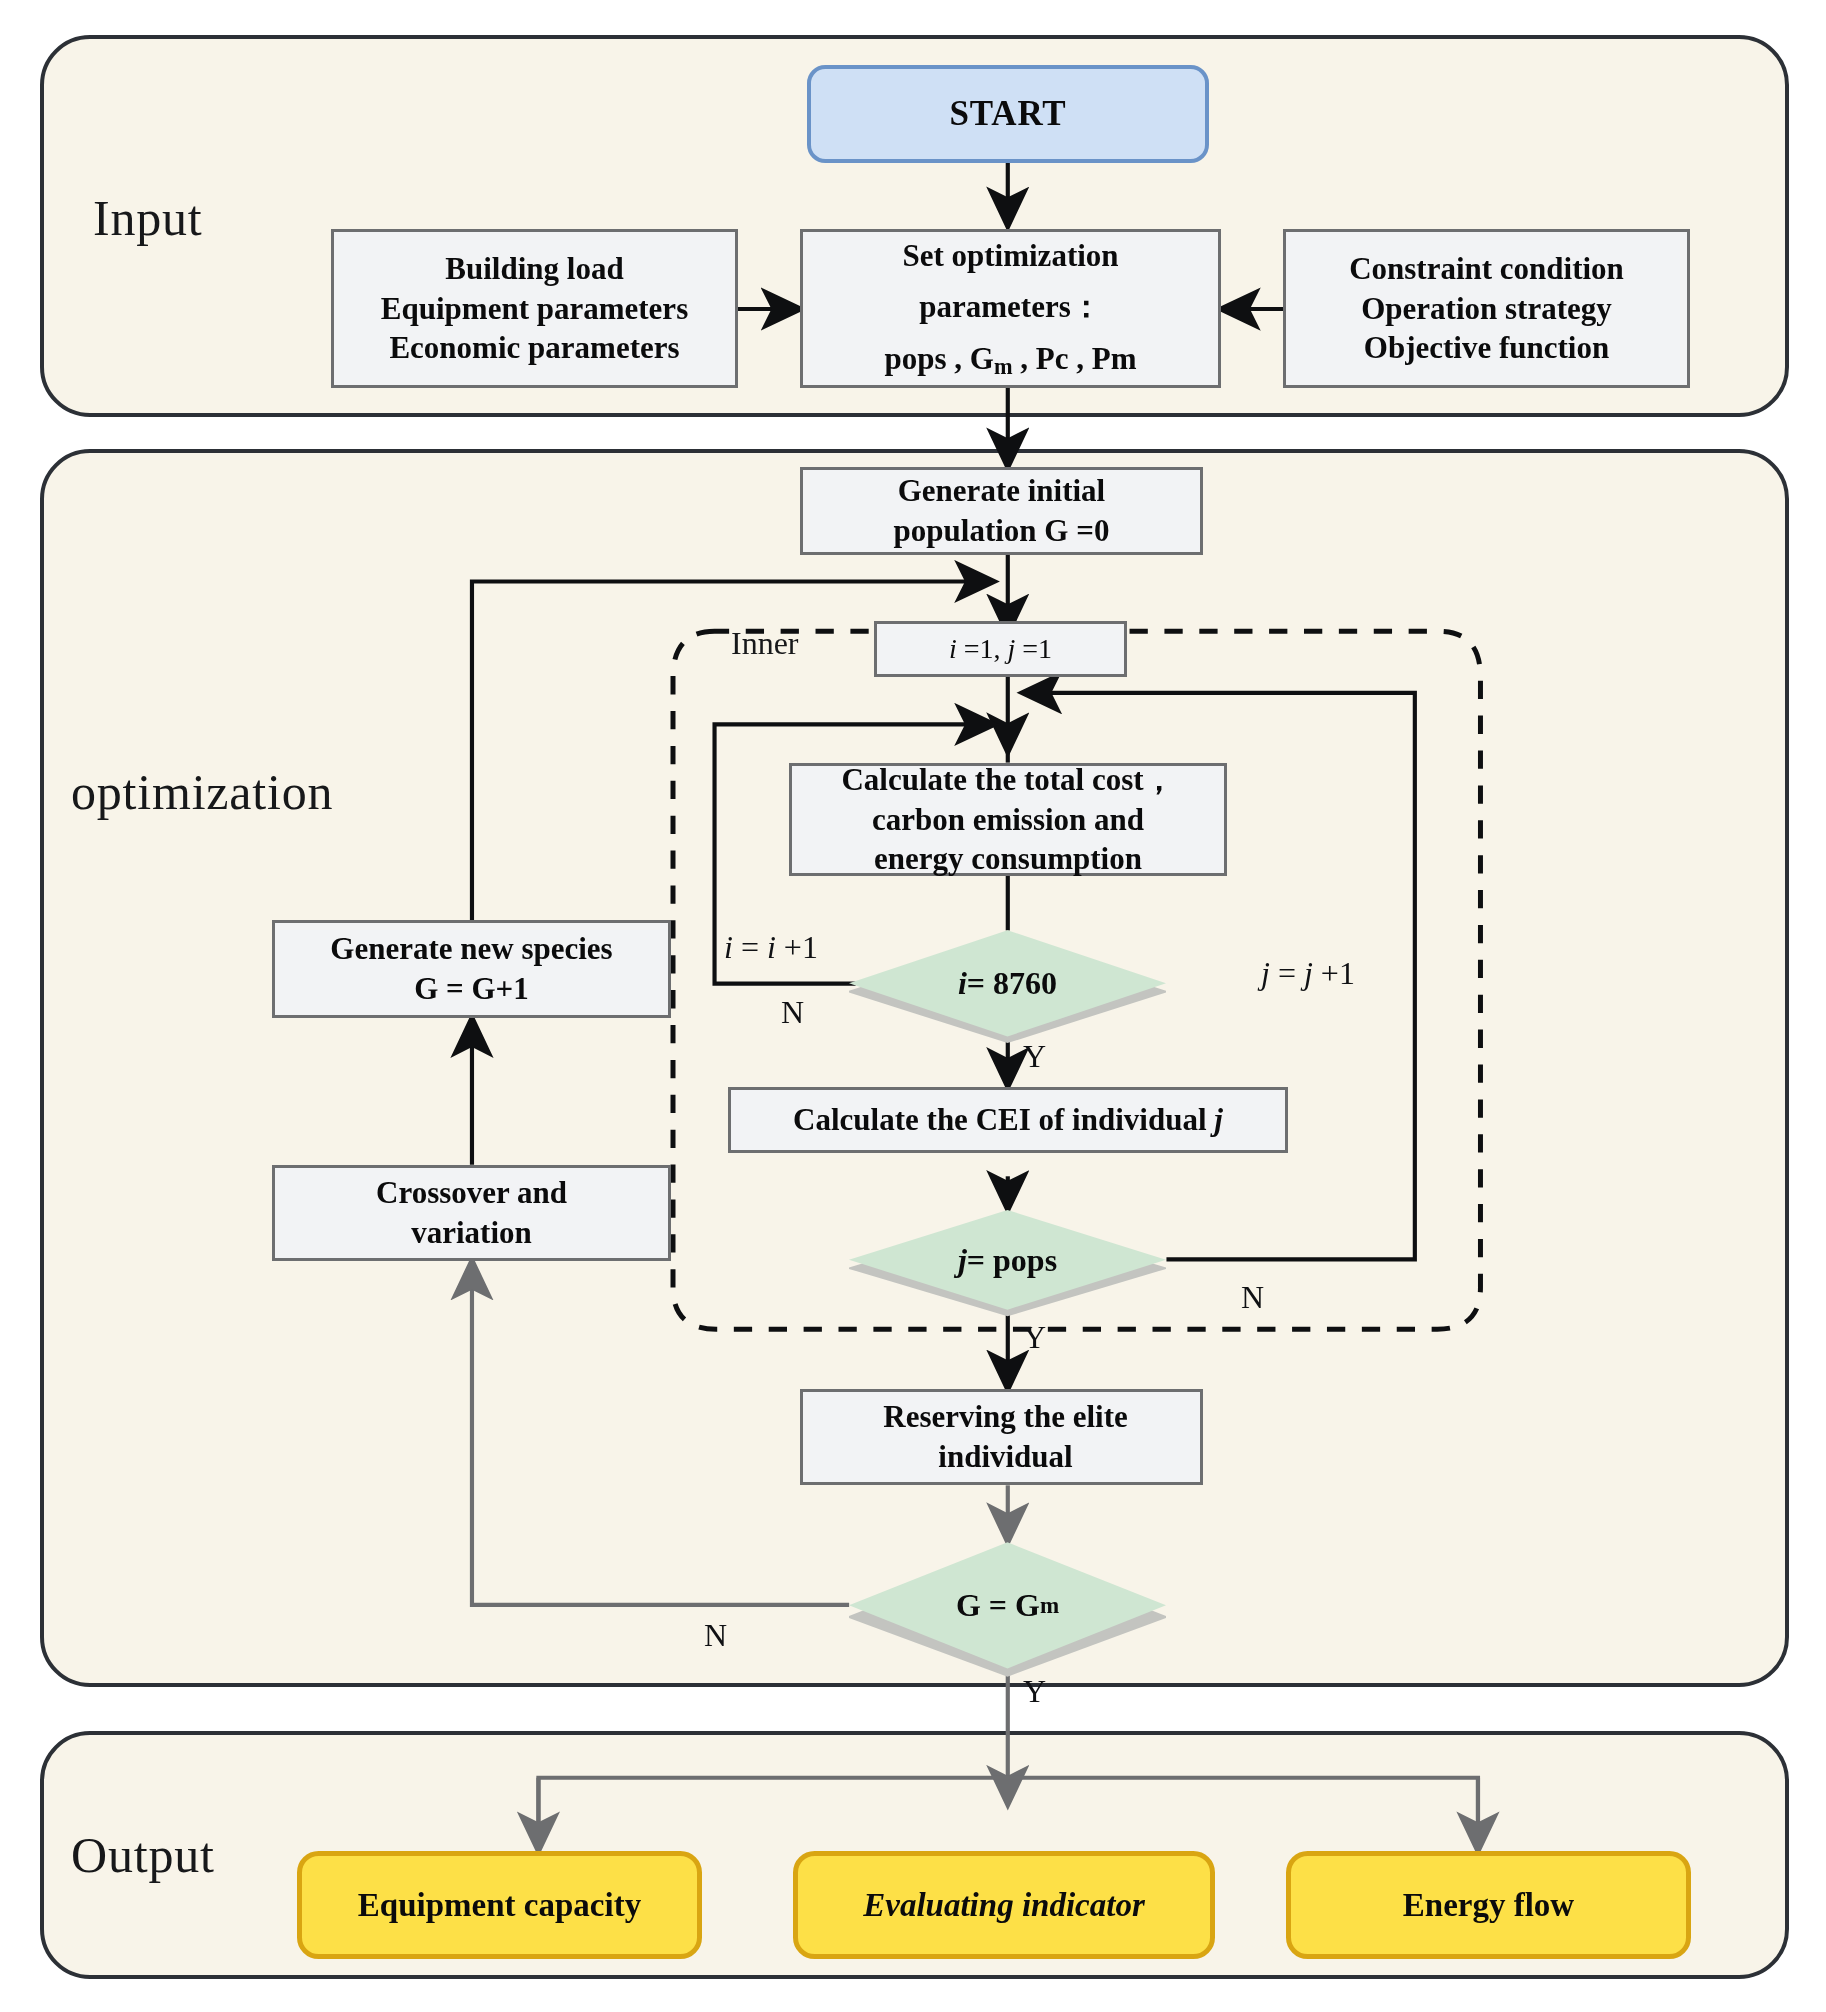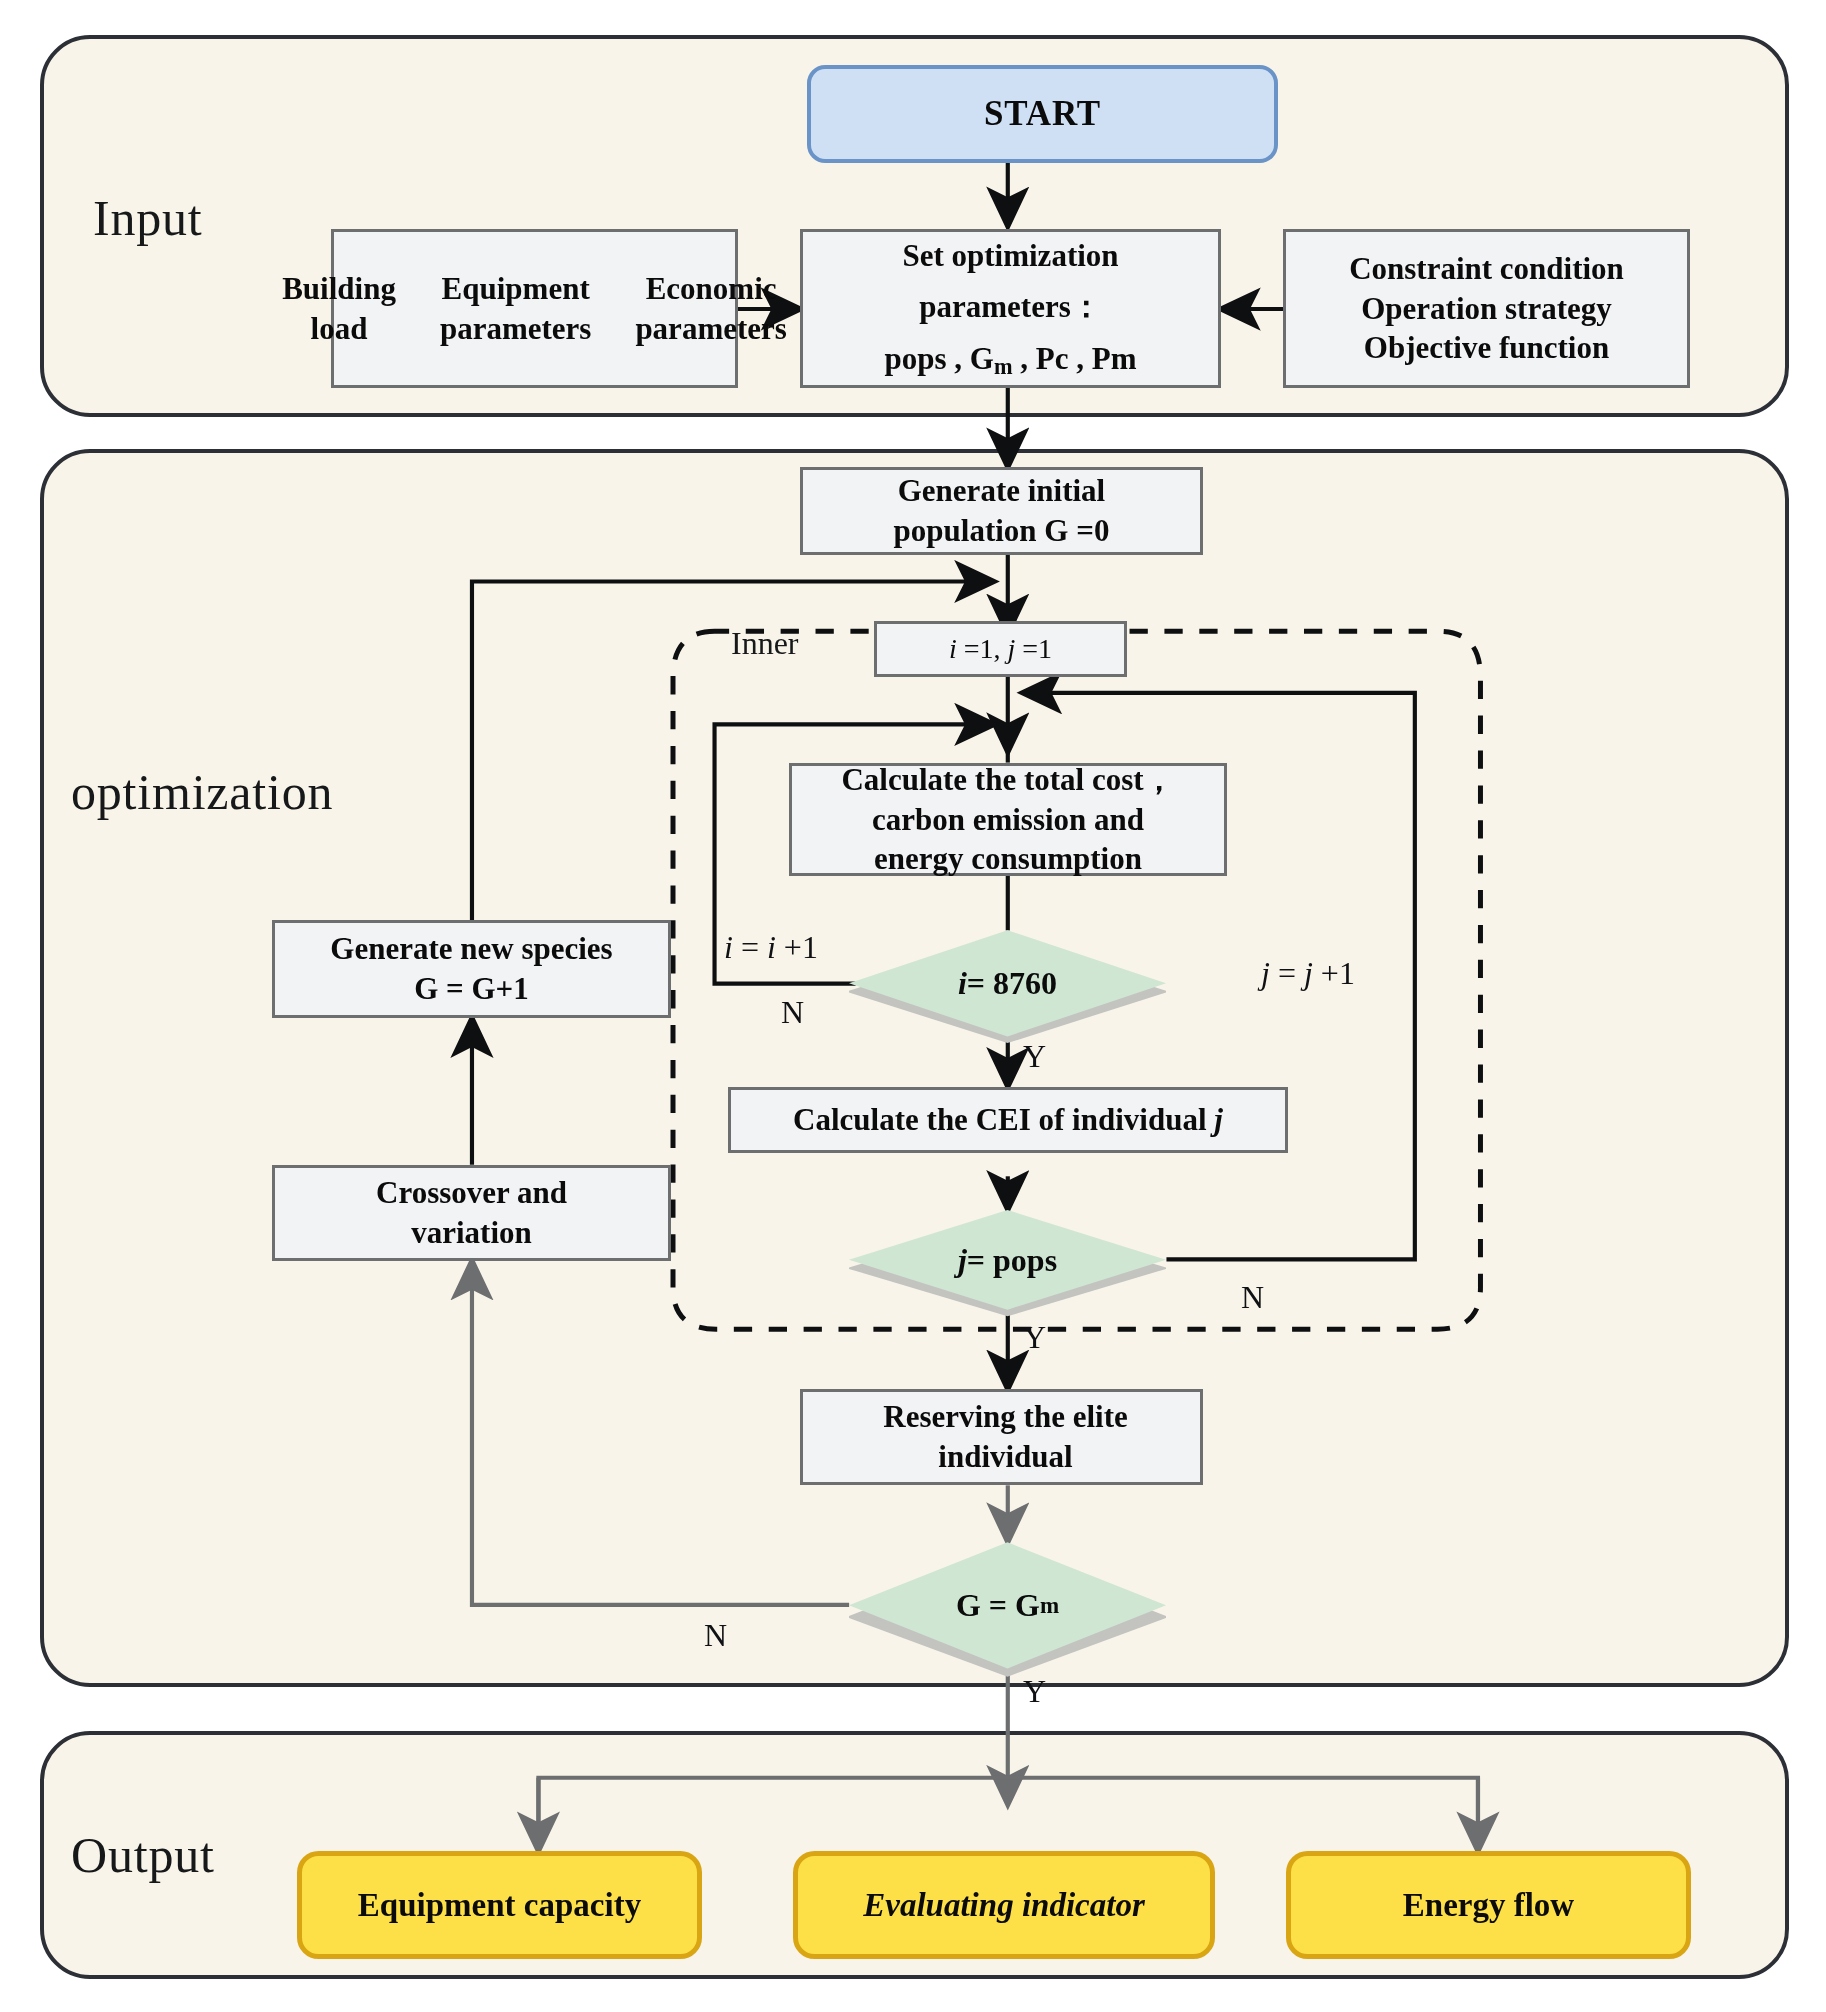"START" div.node { width: 471px -> 402px }
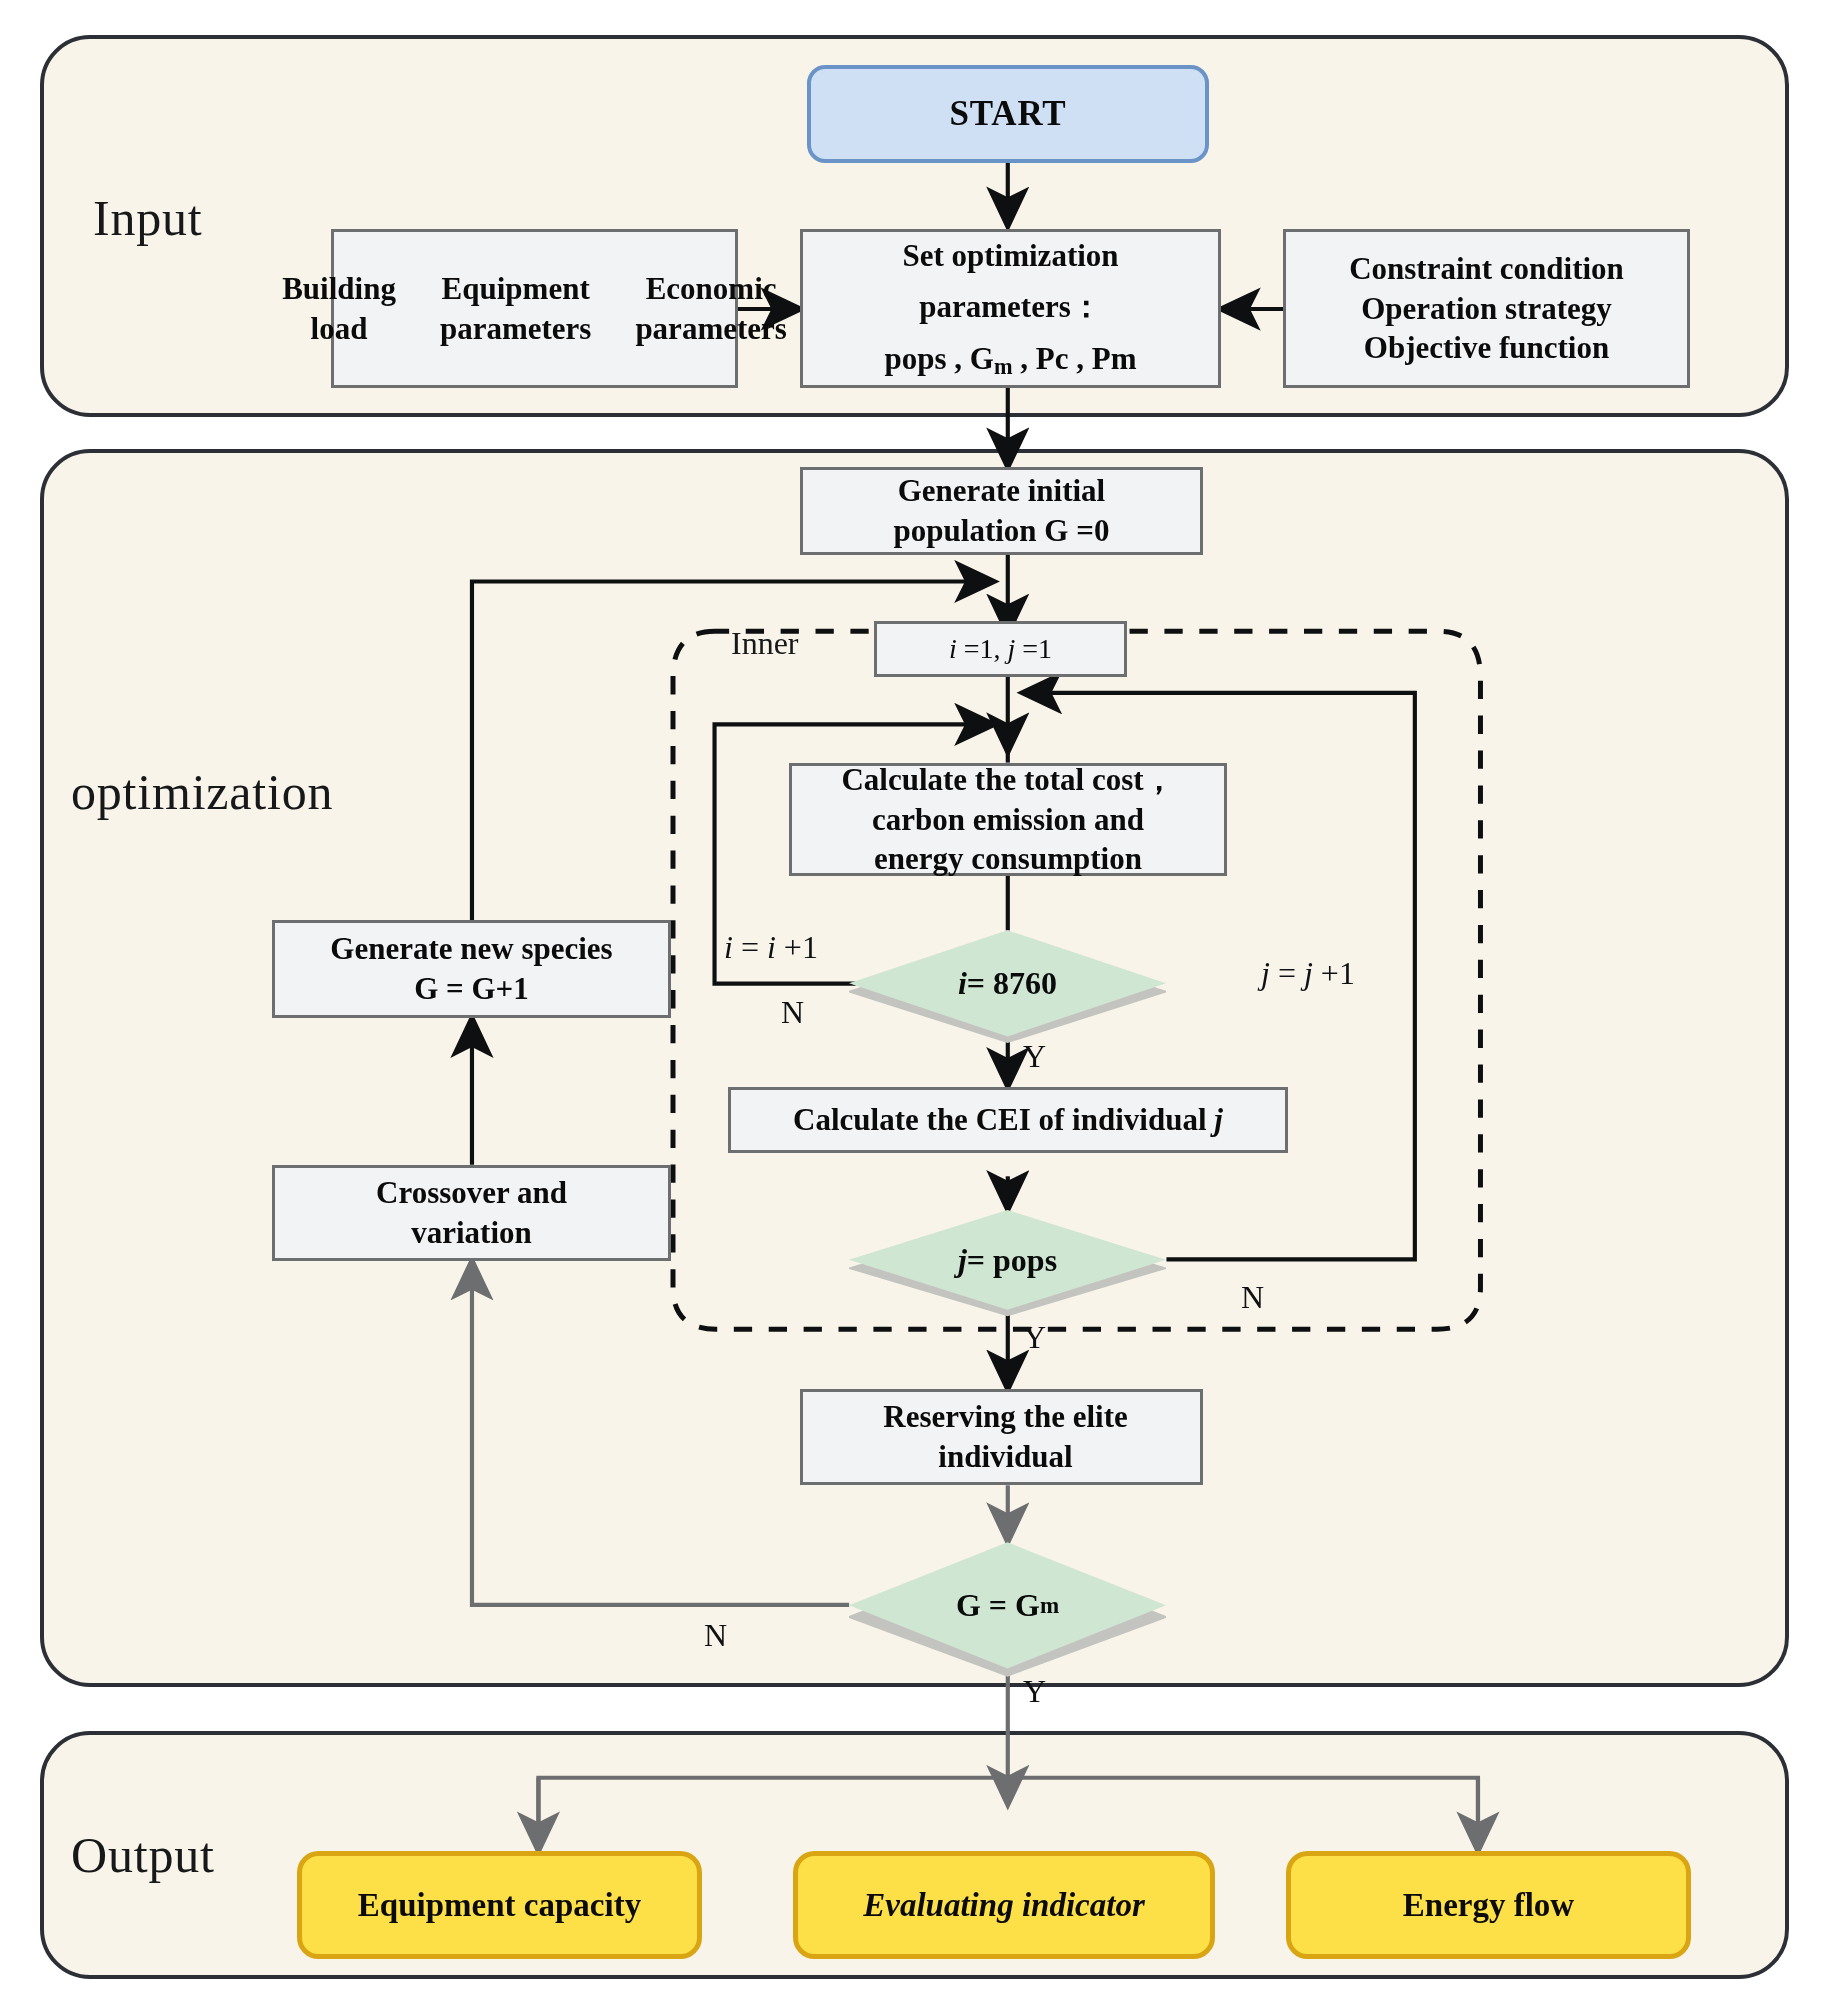"Building load" div.node { flex-direction: row -> column; gap: 44px -> none }
